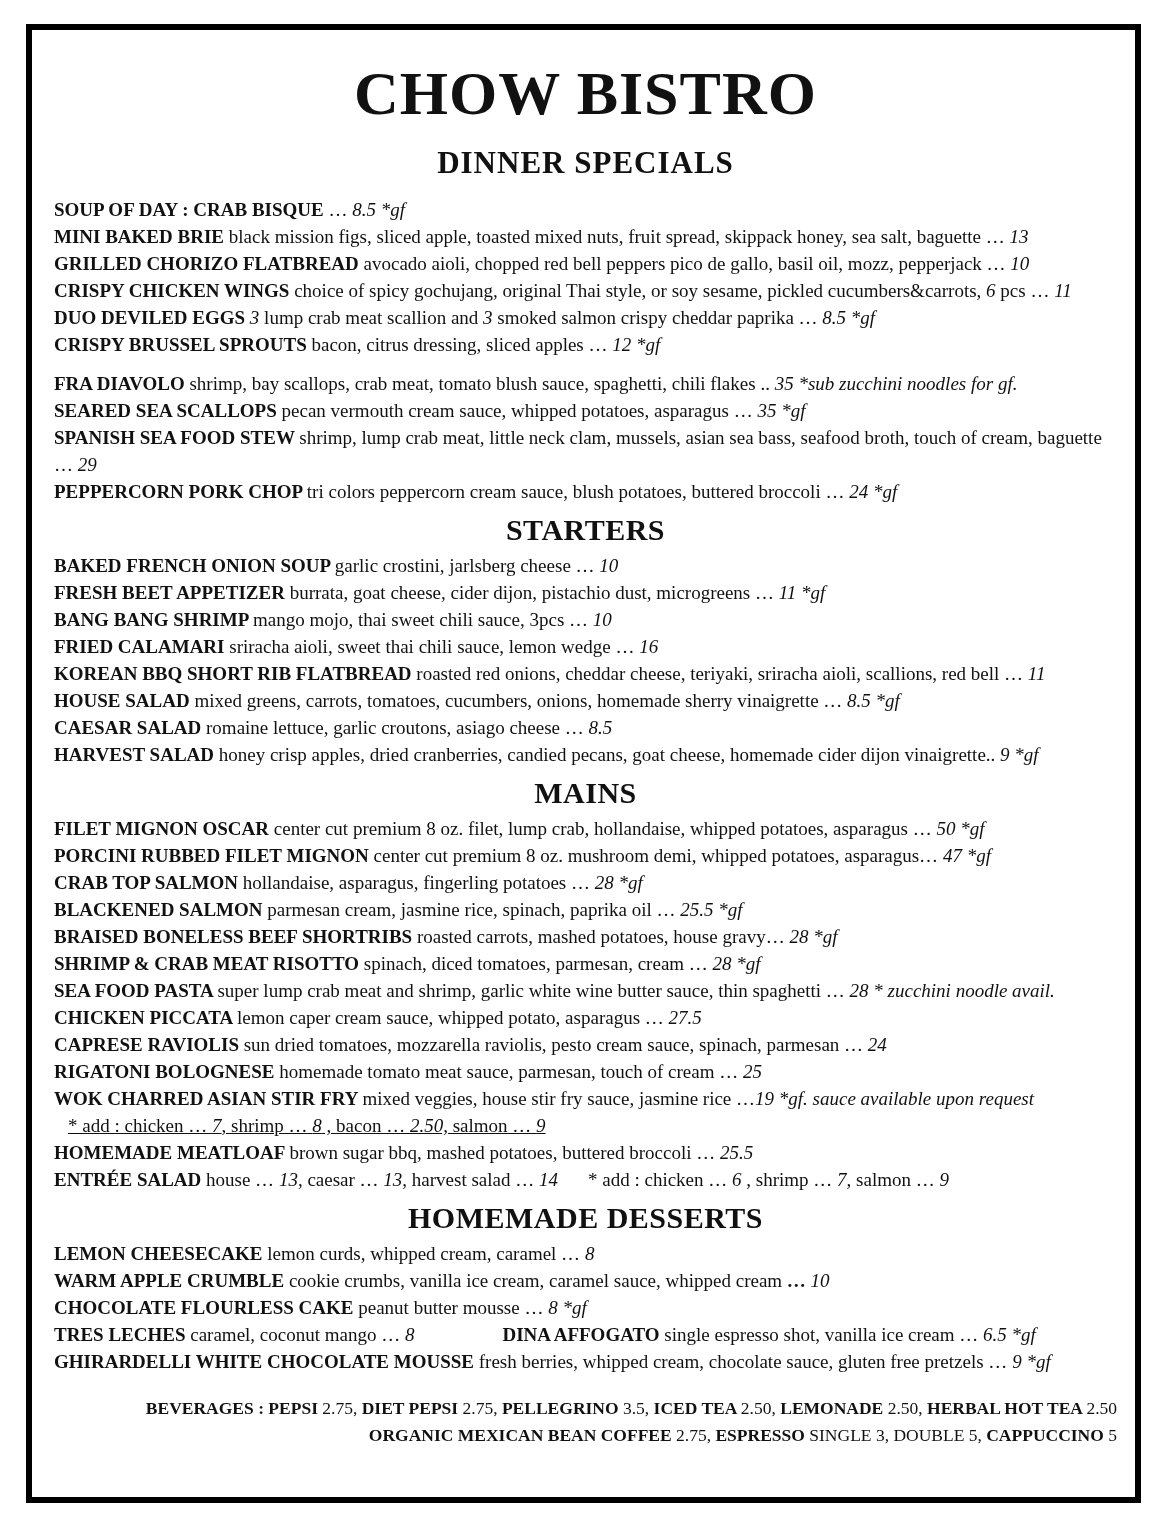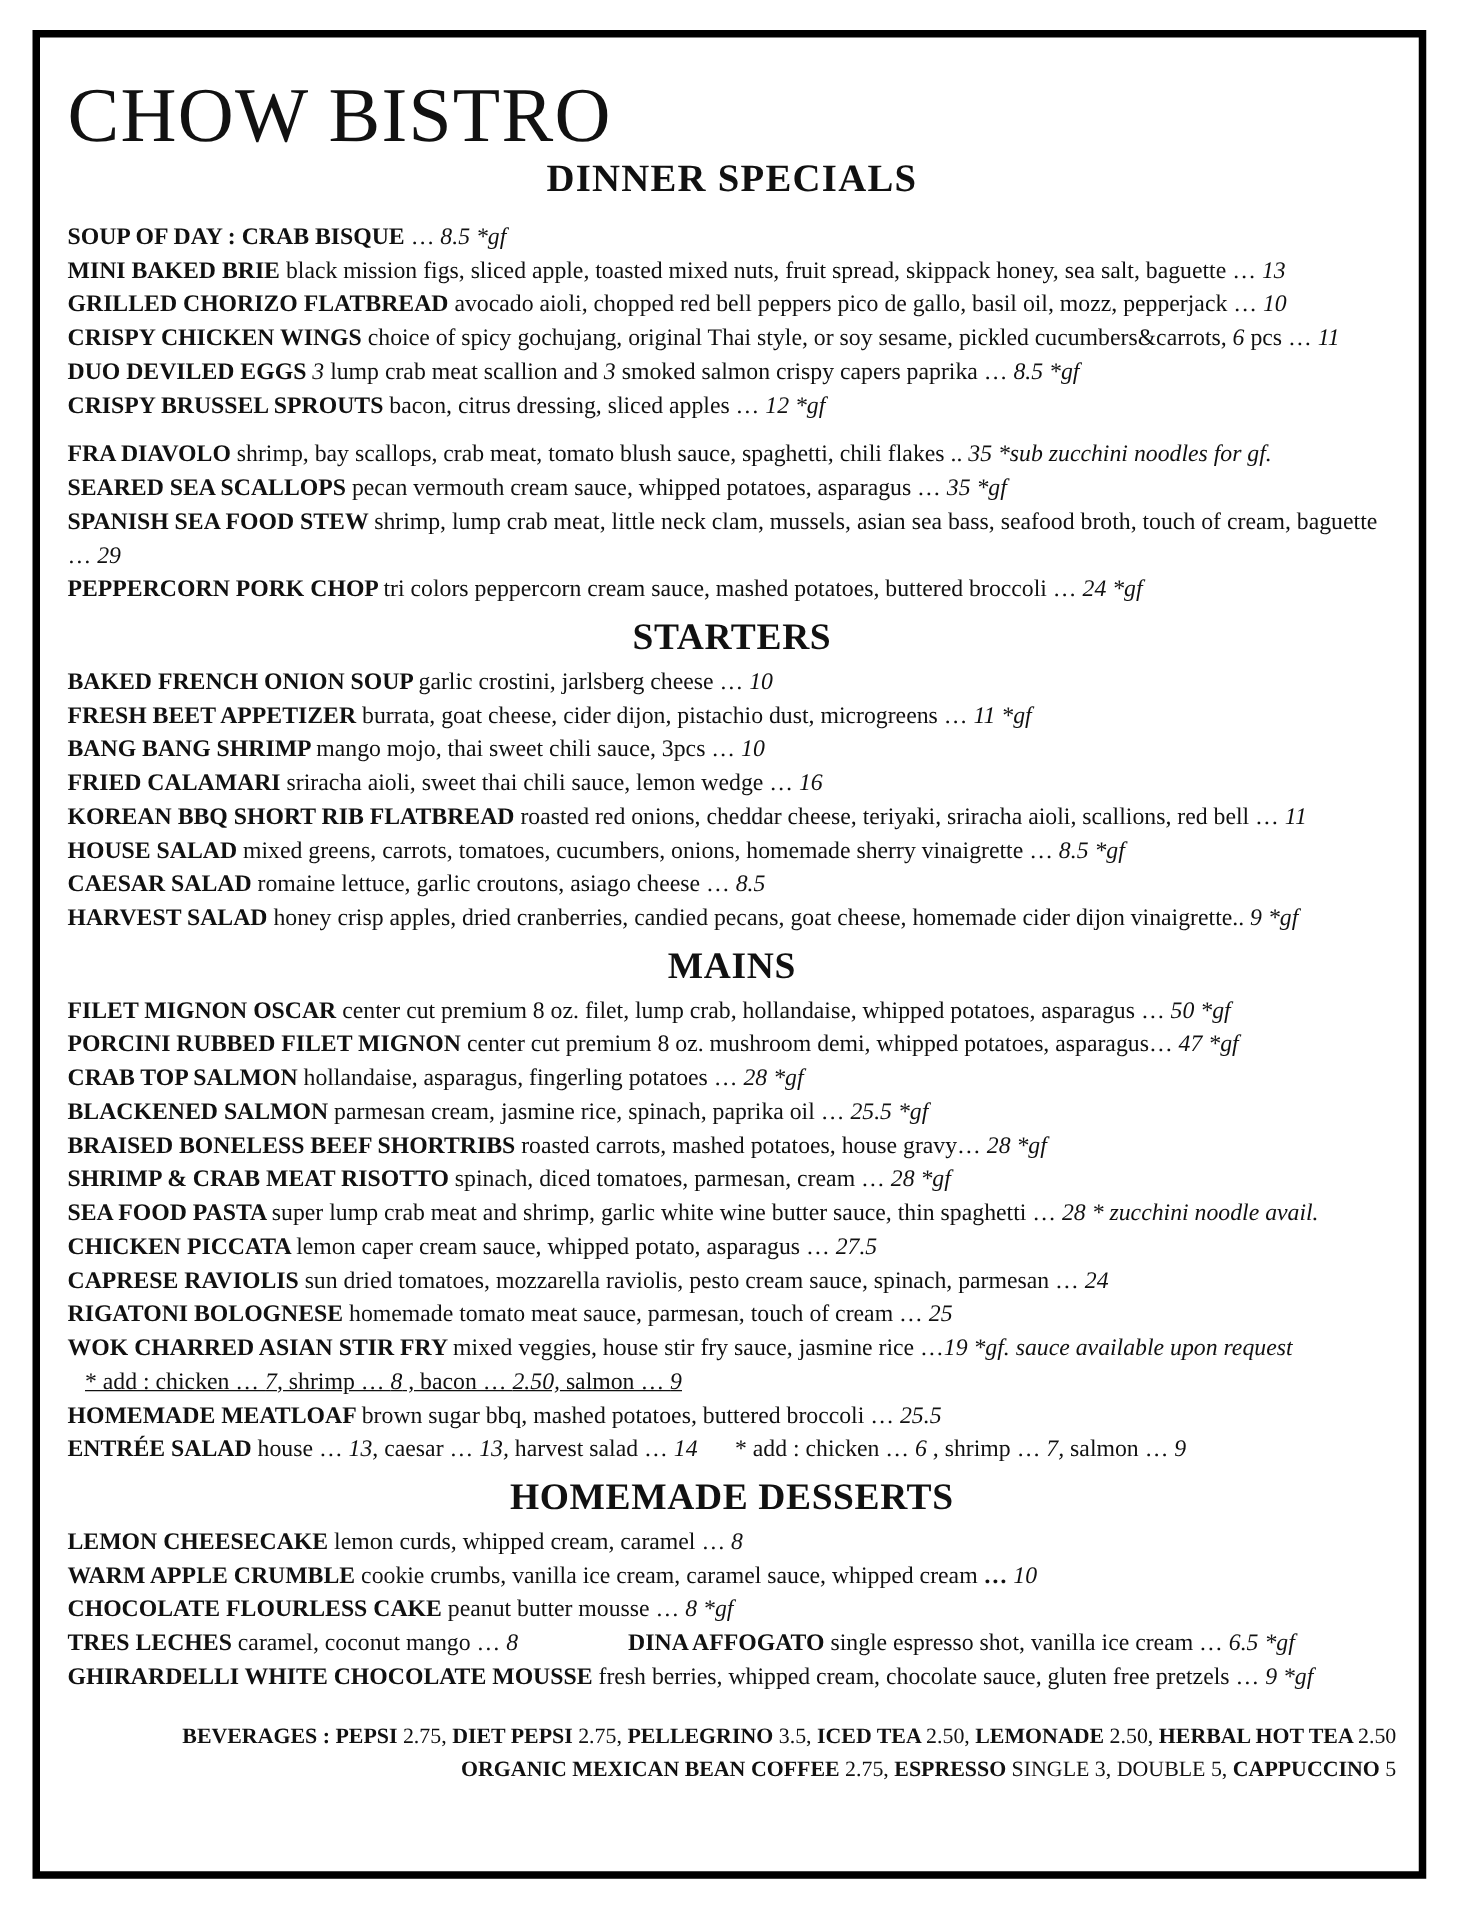"CHOW BISTRO" .menu-title { font-weight: normal -> bold; margin: 0 0 0 0 -> 0 0 20px 0; text-align: none -> center }
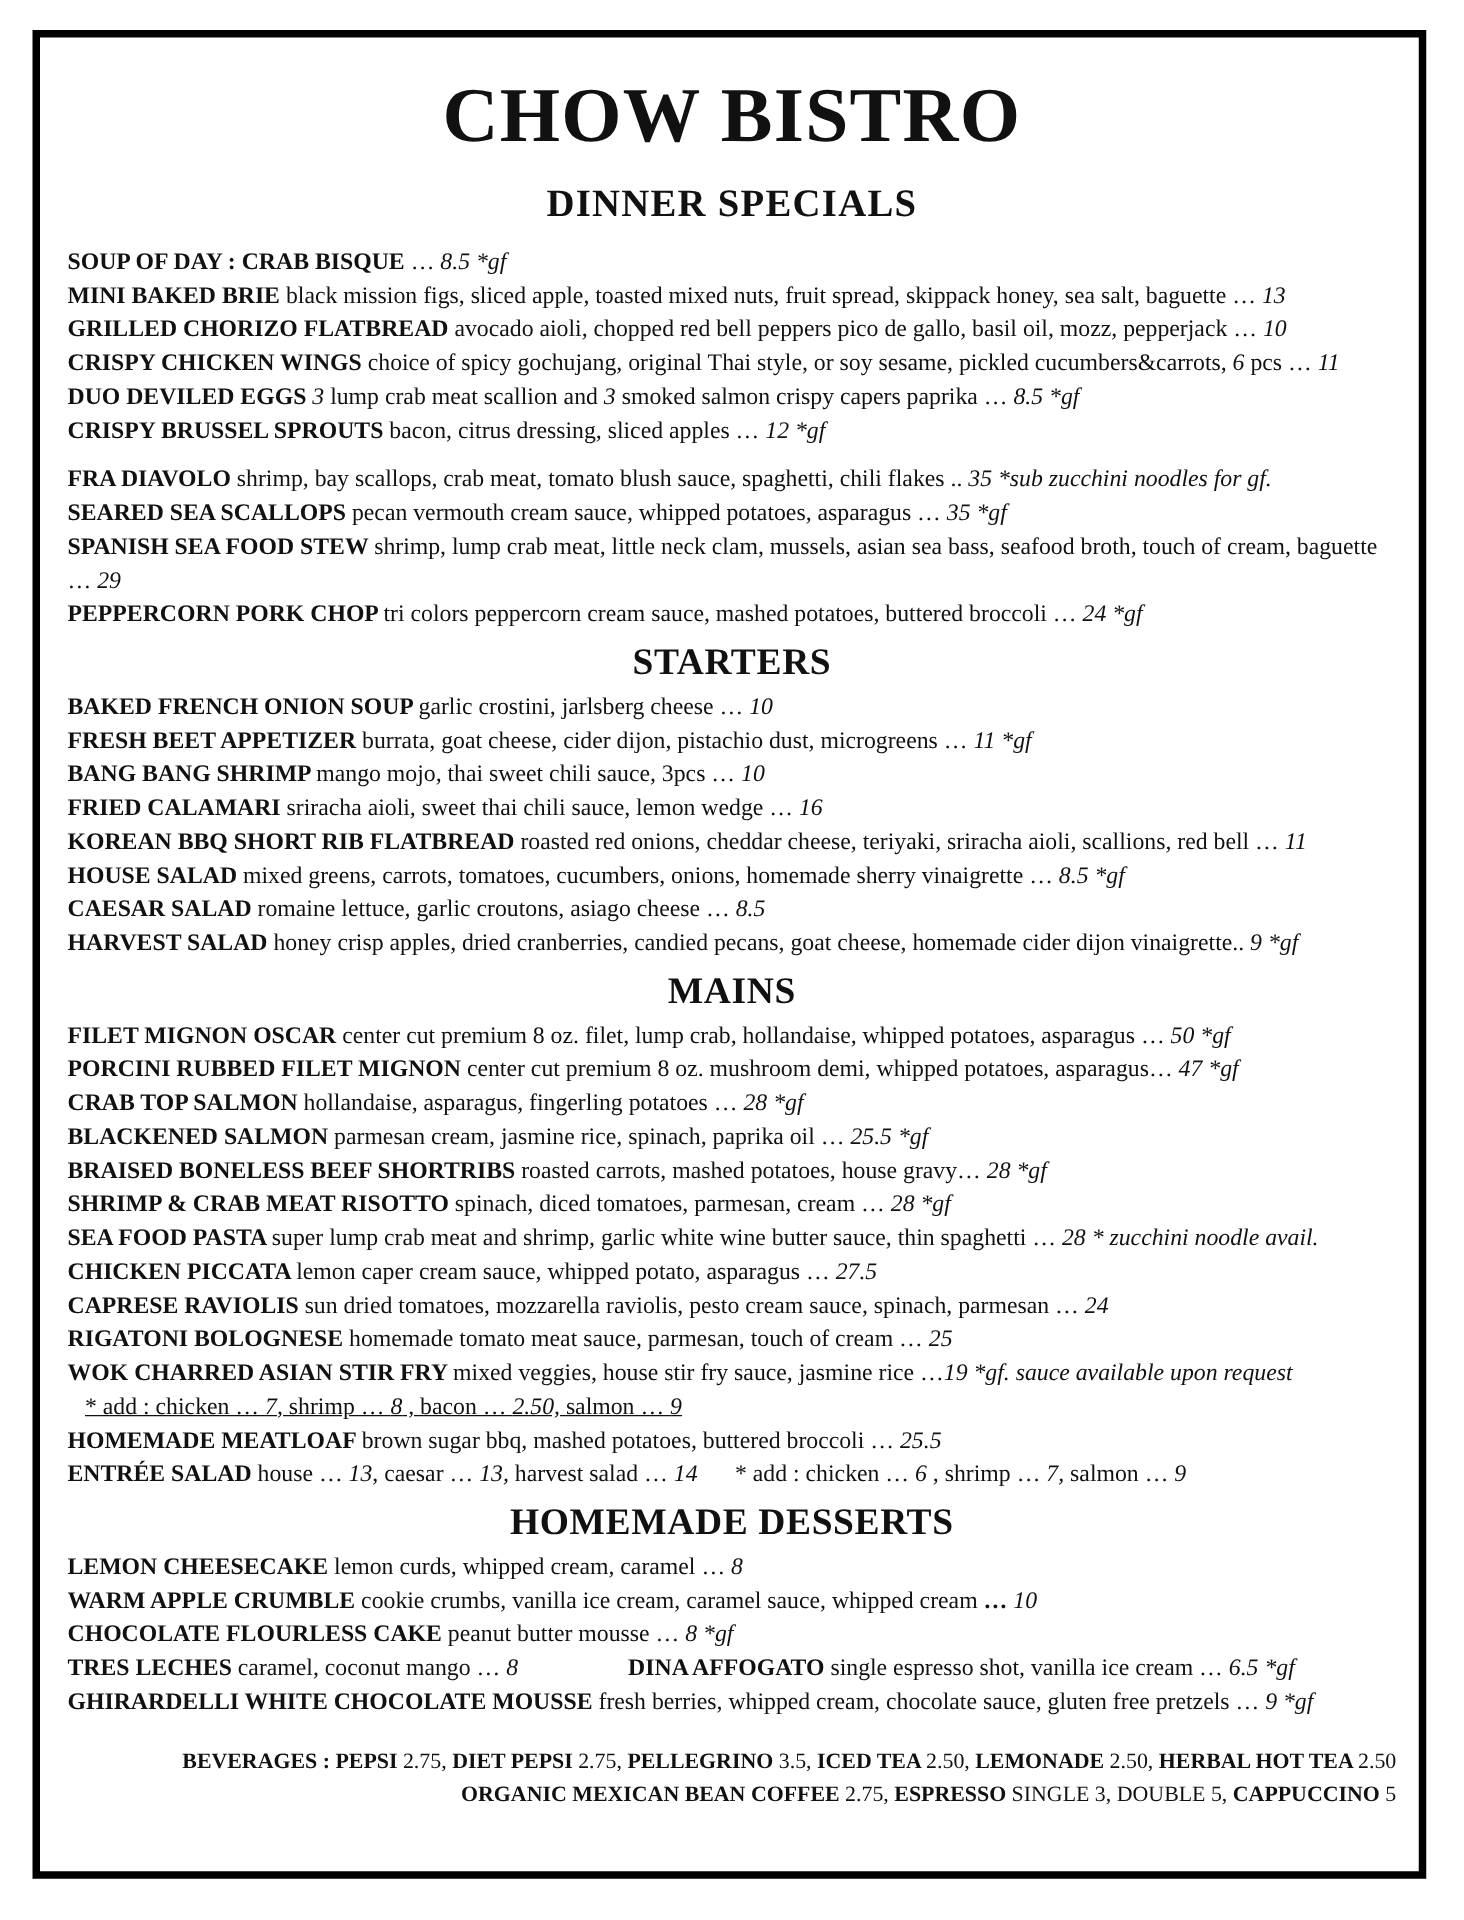"smoked salmon crispy capers paprika" span.seg-p { text: capers -> cheddar }
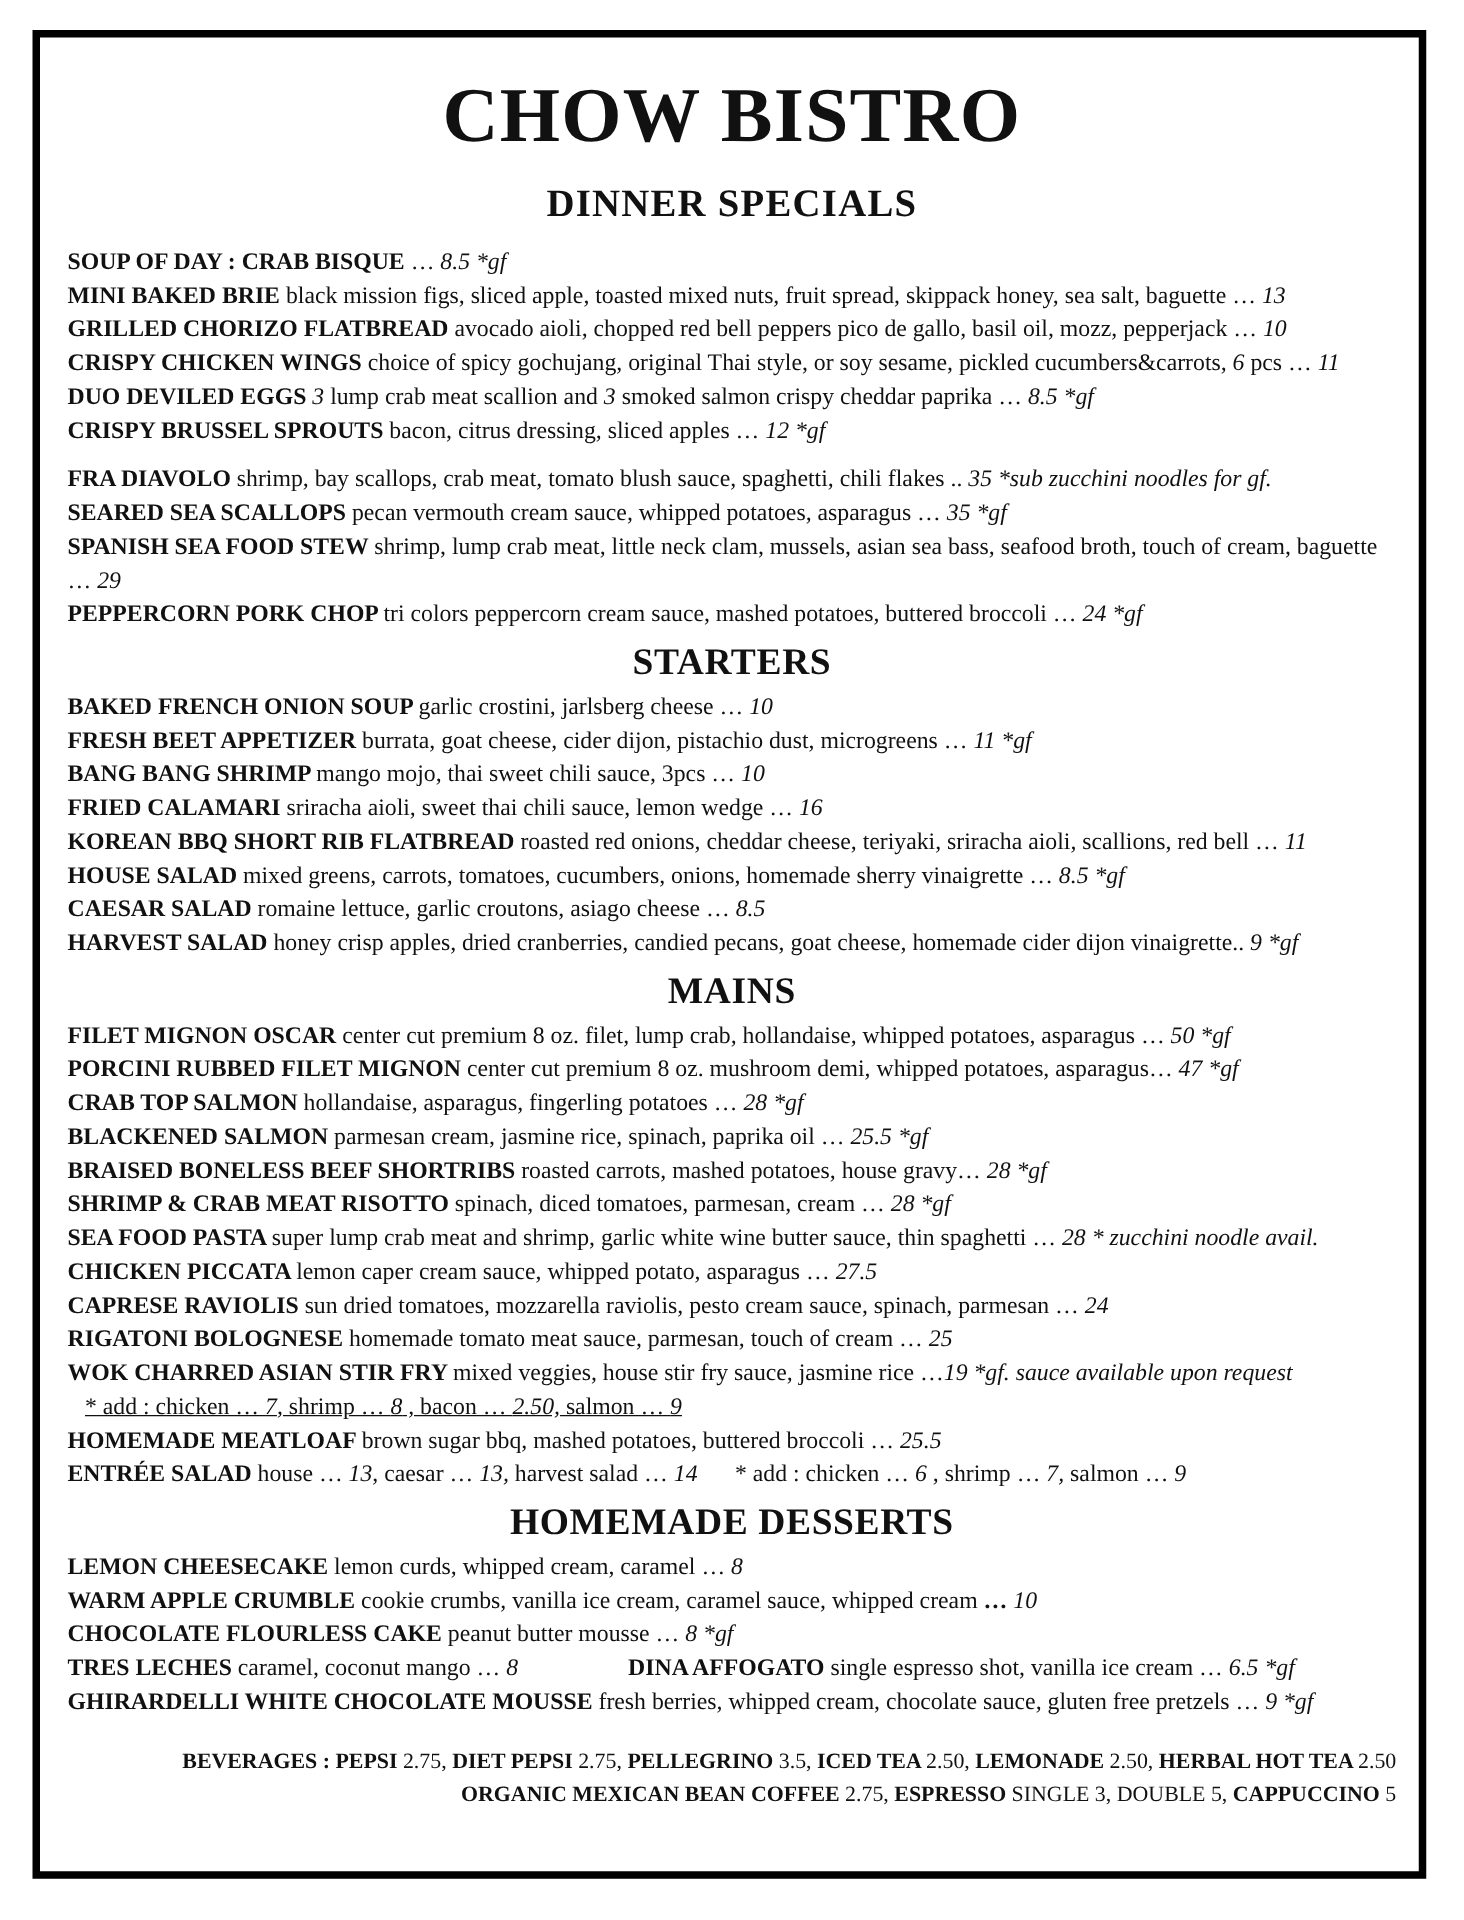"tri colors peppercorn cream sauce," span.seg-p { text: mashed -> blush }
